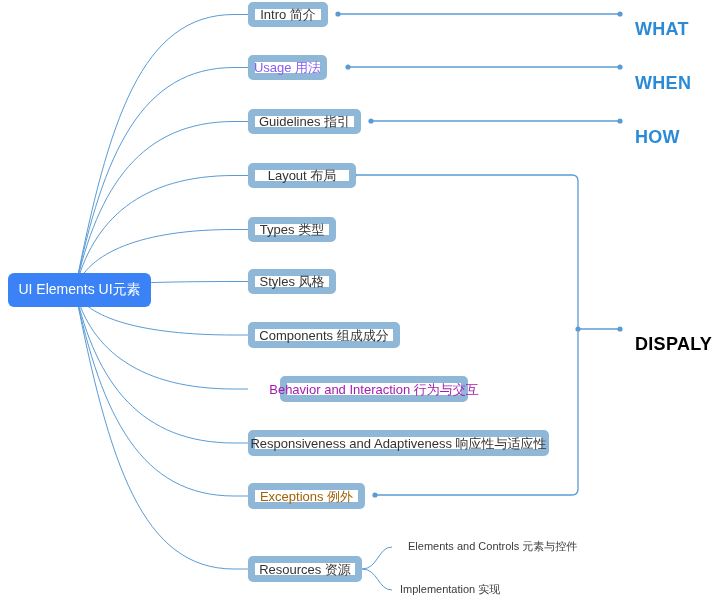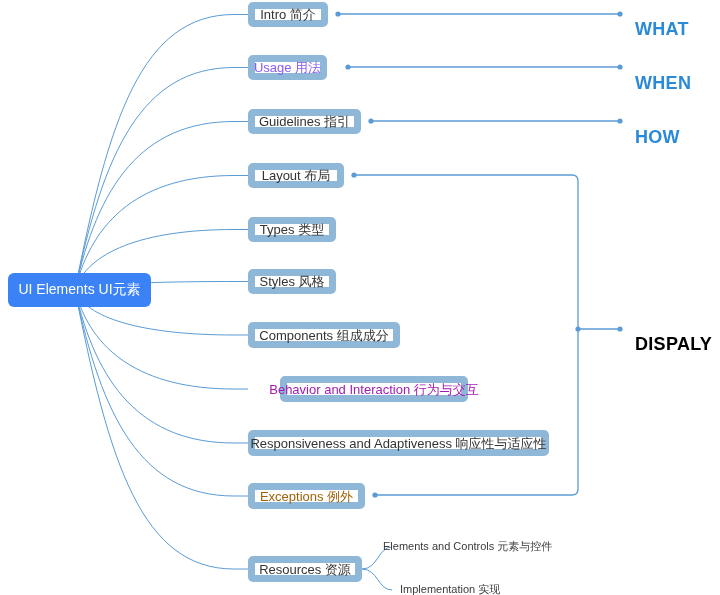"Layout 布局" div.node { width: 96px -> 108px }
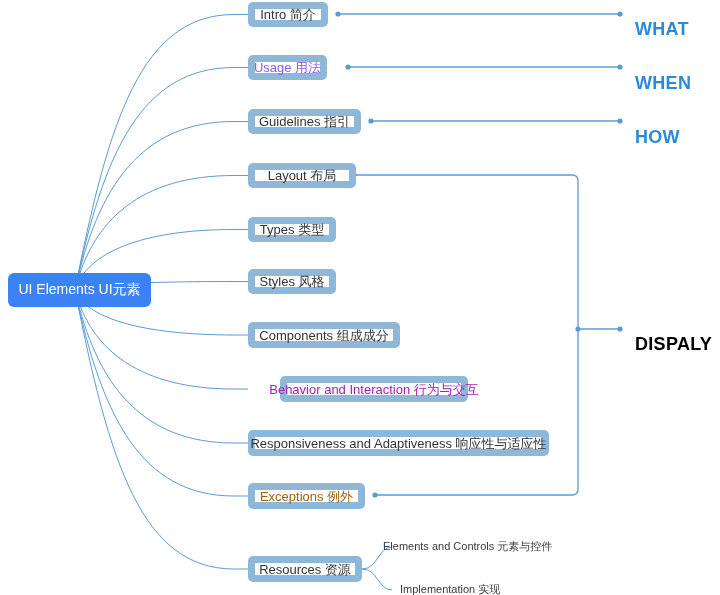"Elements and Controls 元素与控件" div.subleaf { left: 383px -> 408px }
